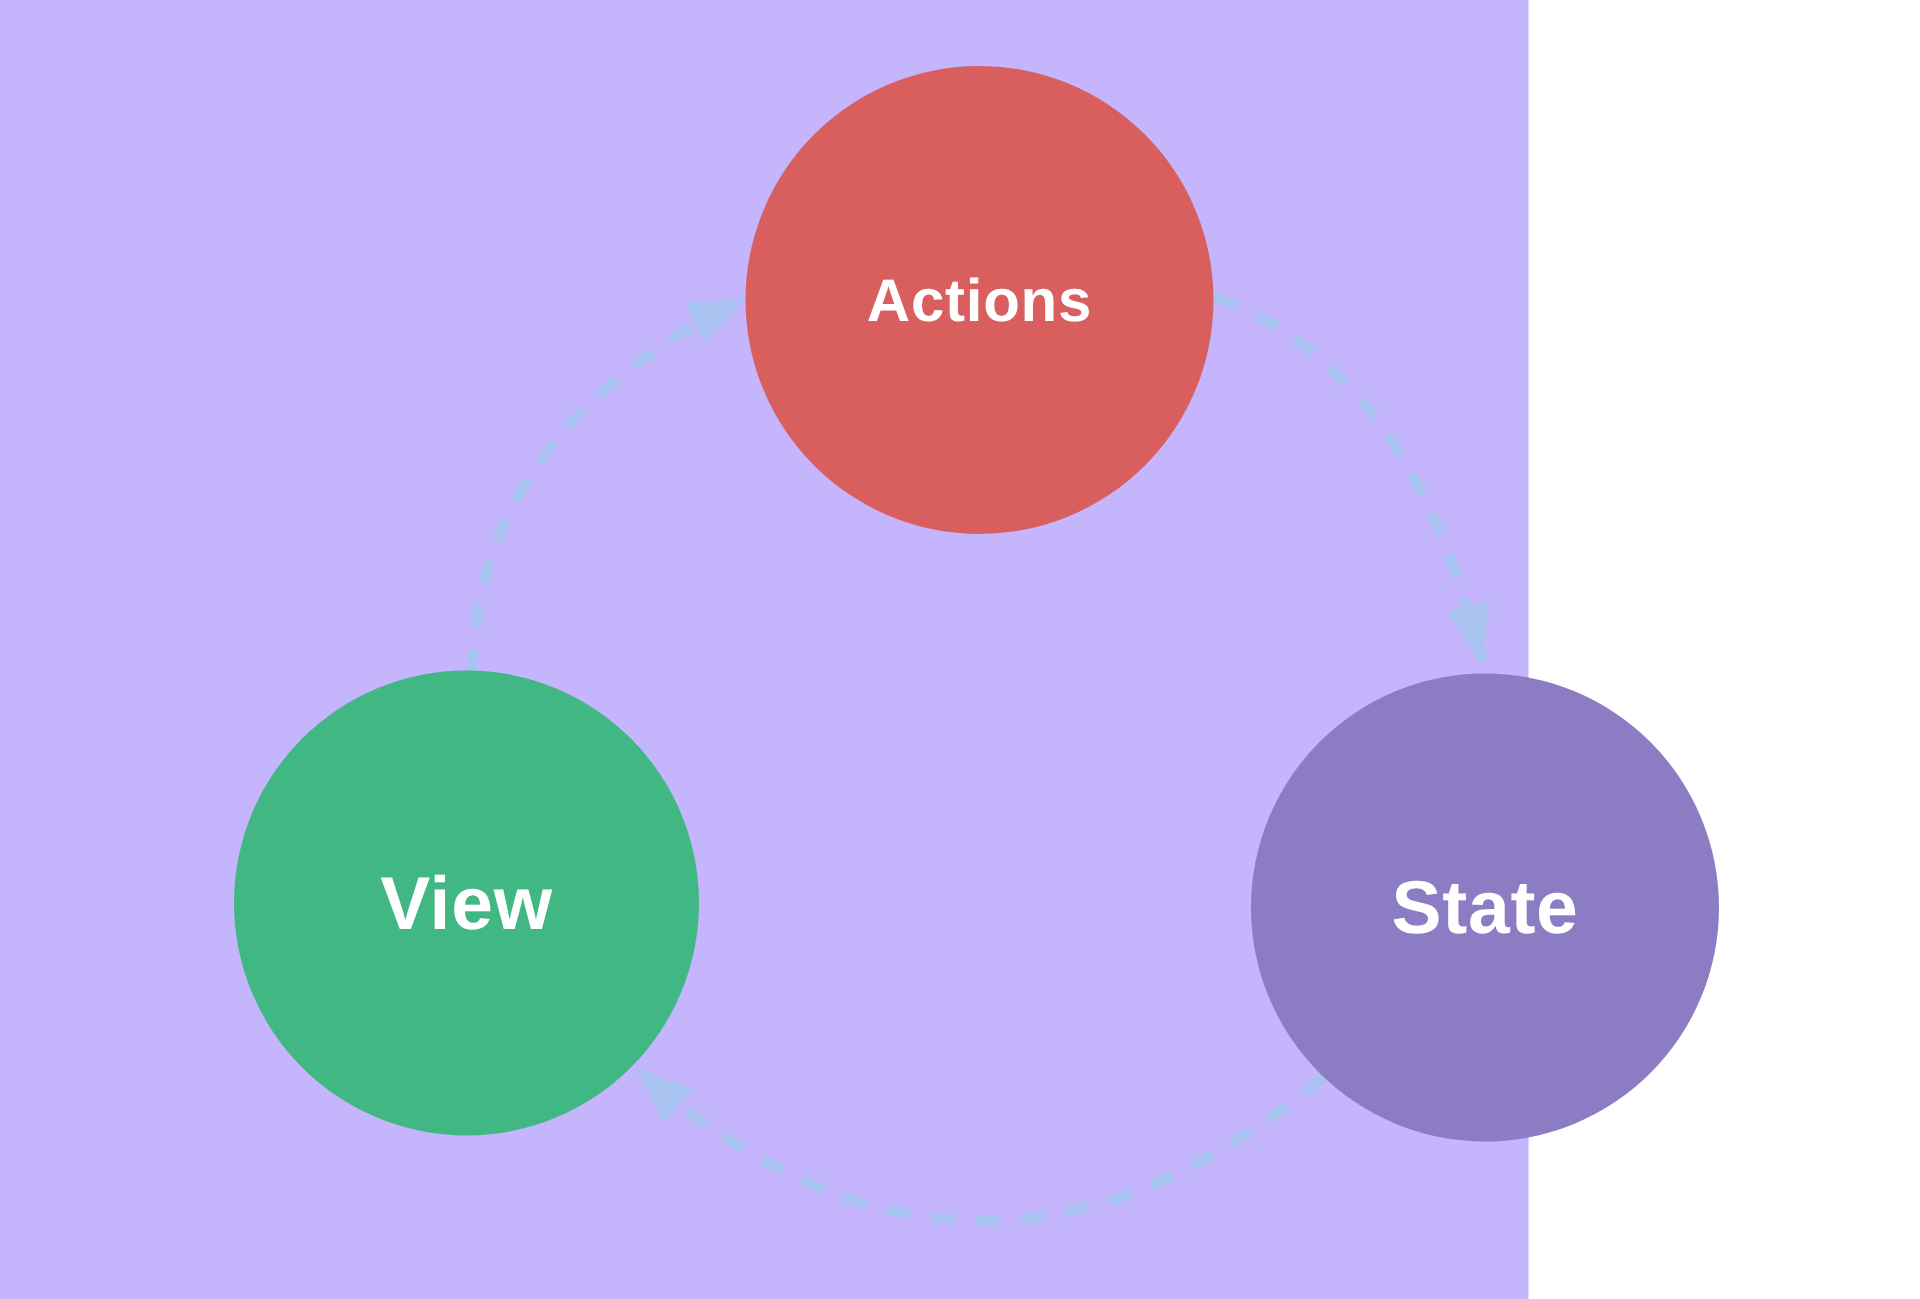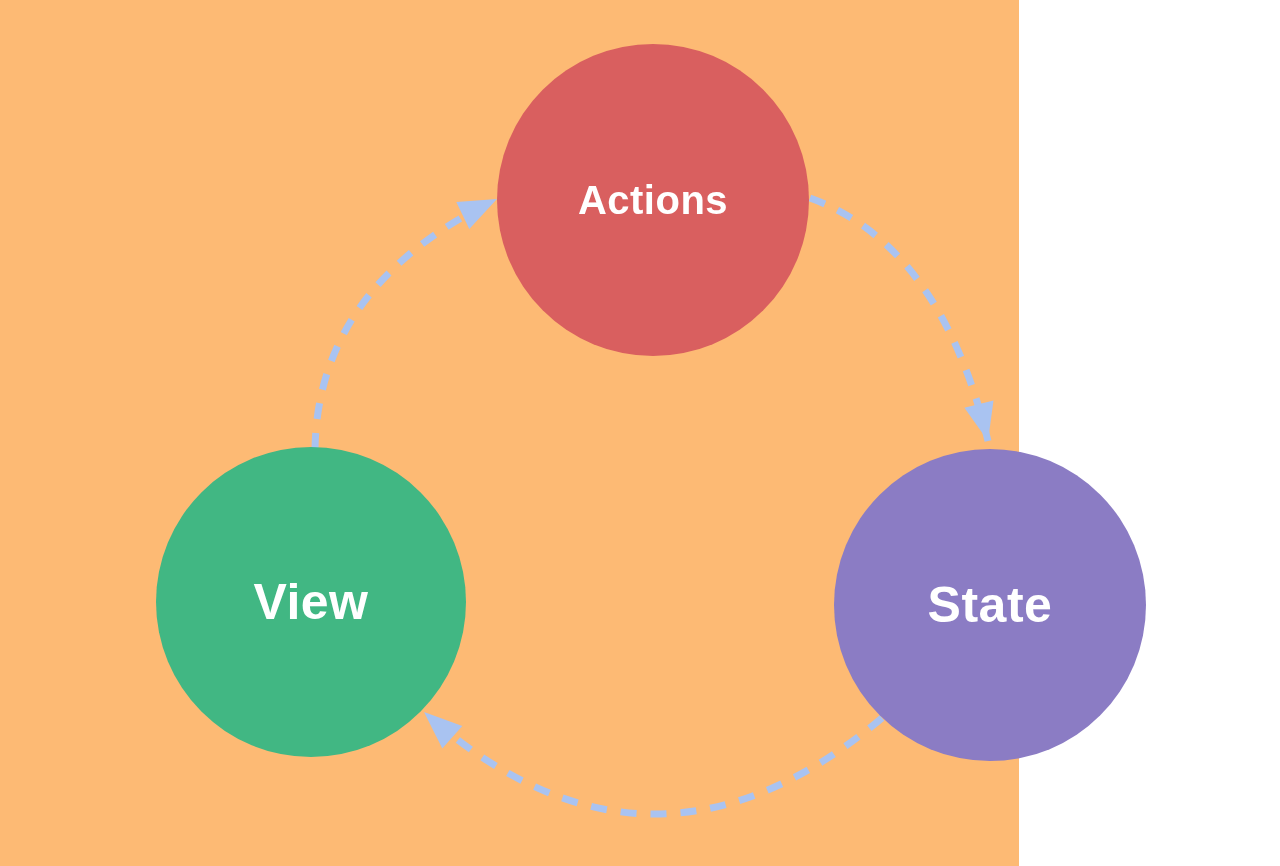"Actions" .stage { background: #fdba74 -> #c4b5fd }
